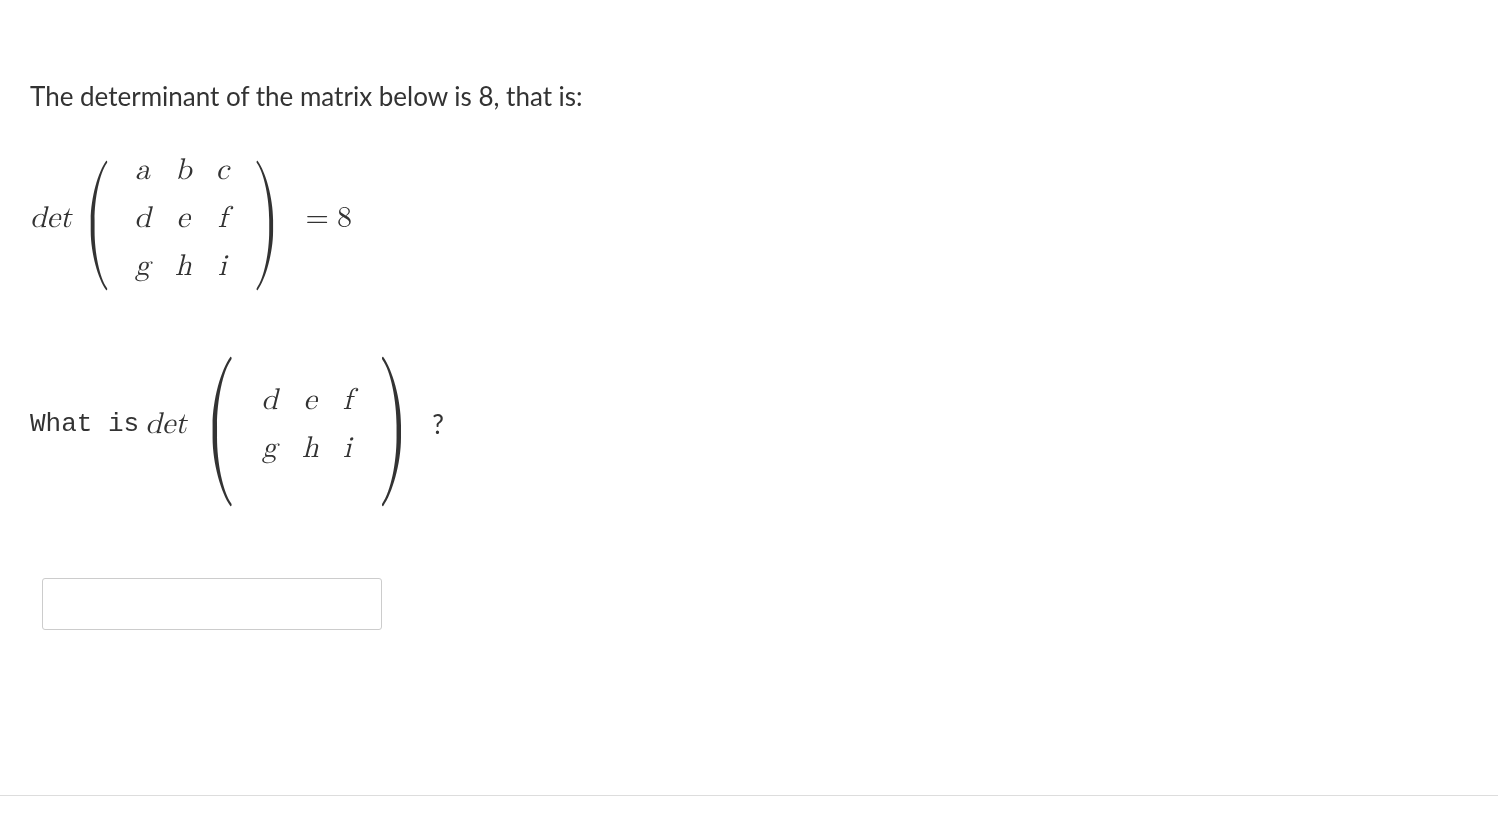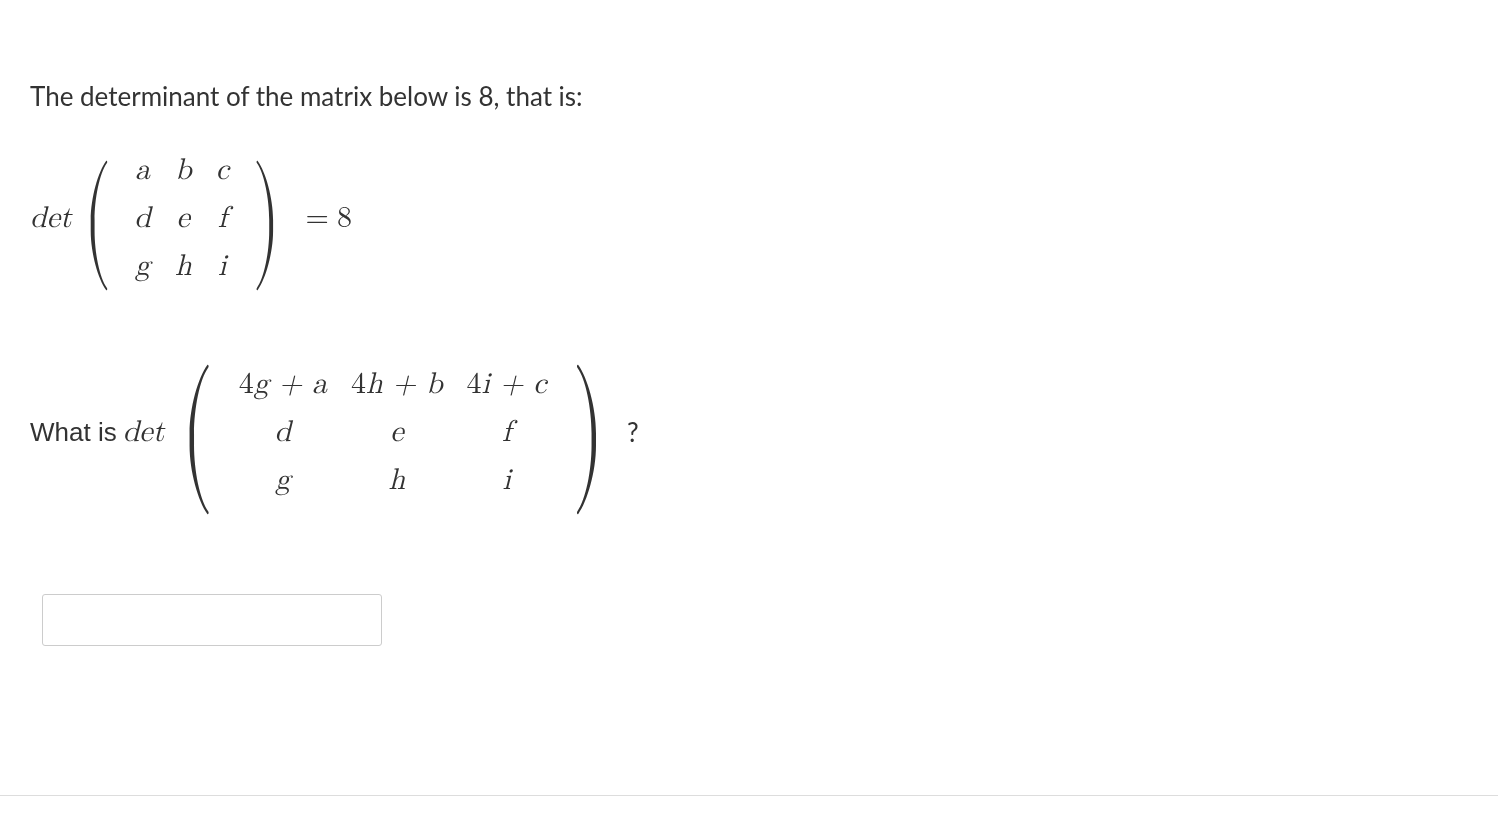"4g + a" tr { html: <tr> <td><span><span>4</span>g + a</span></td> <td><span><span>4</span>h + b</span></td> <td><span><span>4</span>i + c</span></td> </tr> -> none }
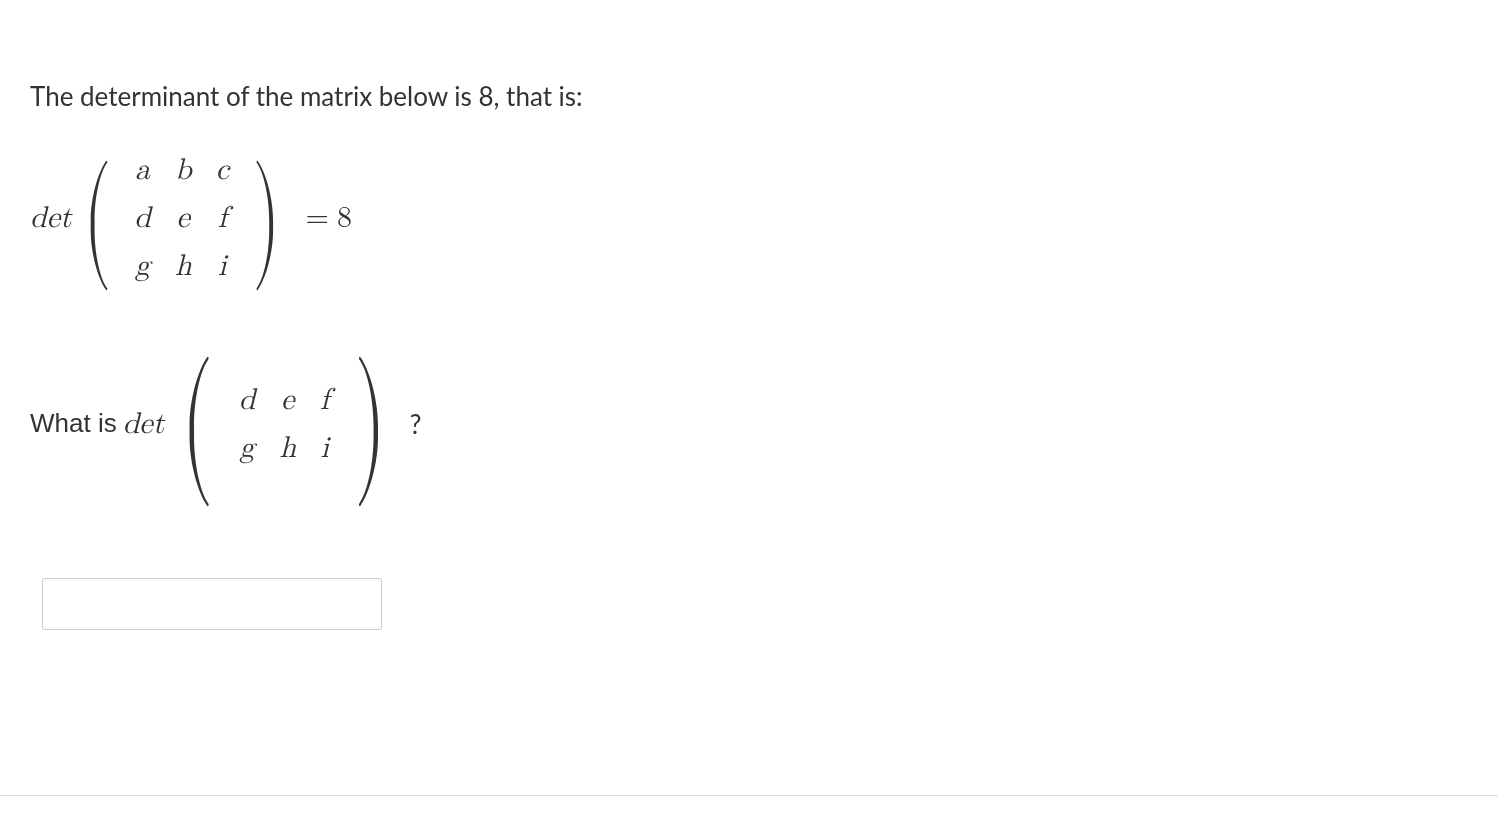"What is" .whatis { font-family: Liberation Sans, sans-serif -> Liberation Mono, monospace }
